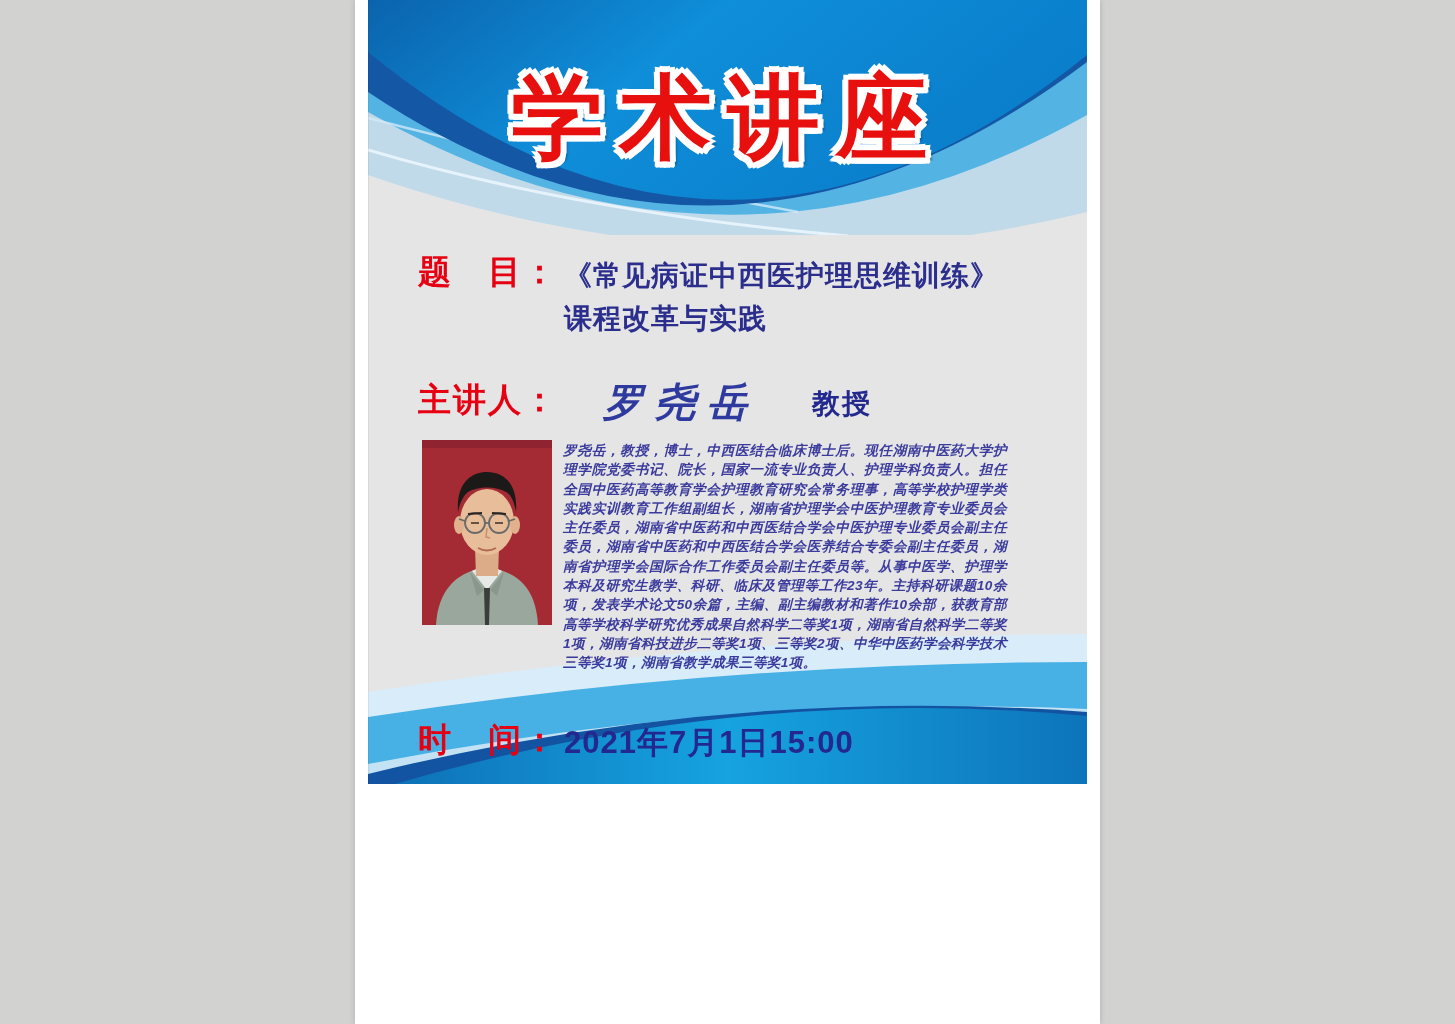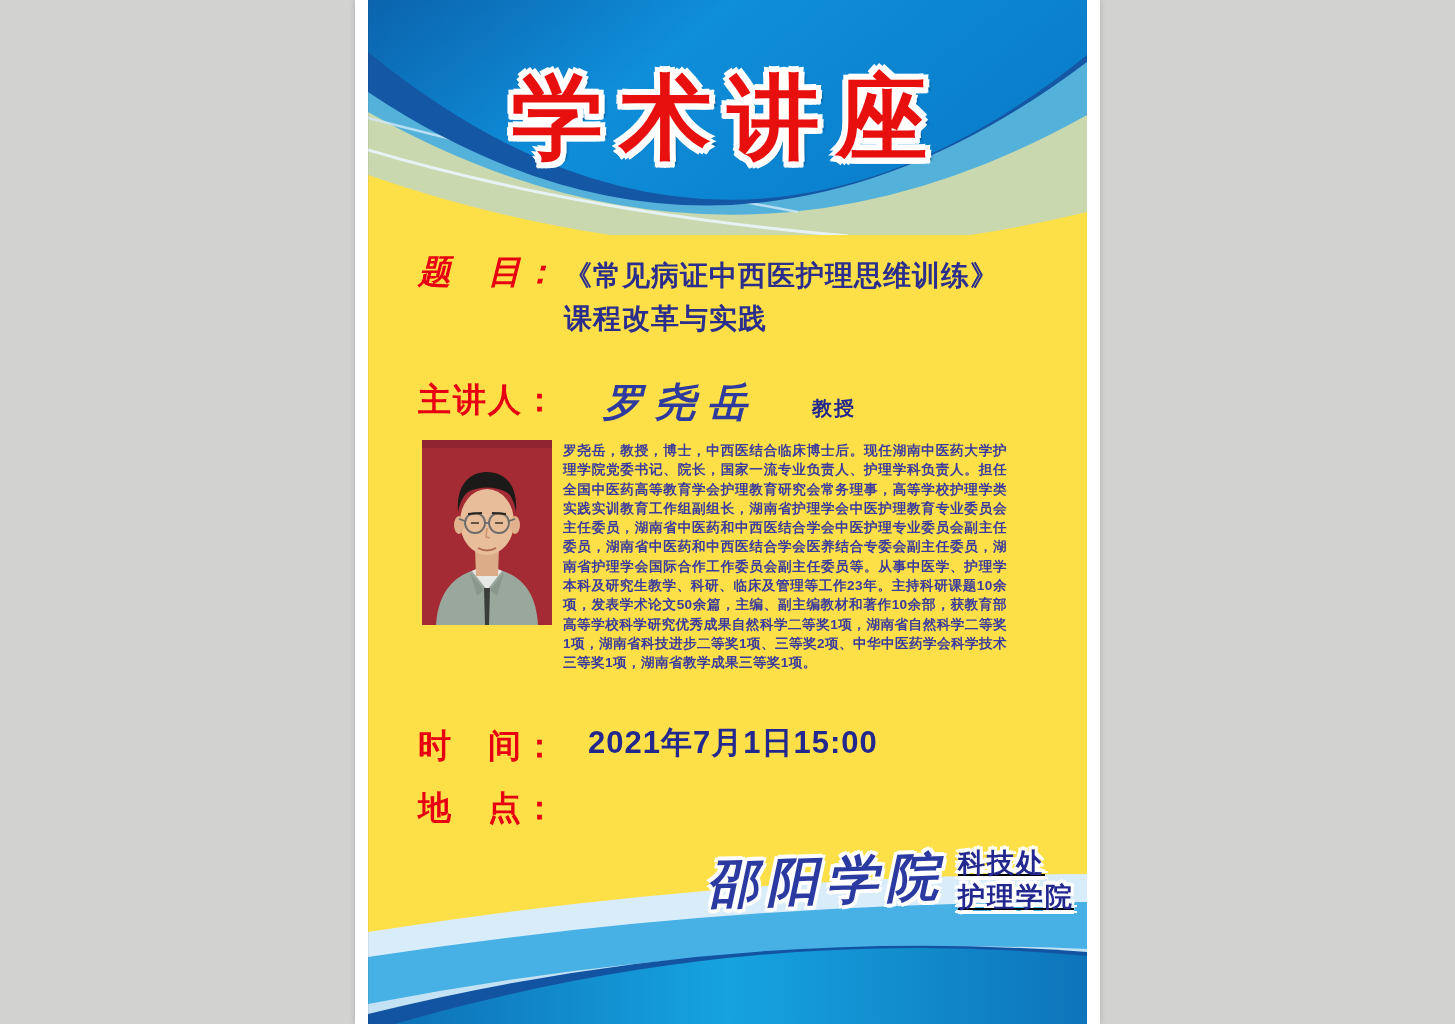"学术讲座" .art { background: #fde047 -> #e5e5e5; height: 1024px -> 784px }
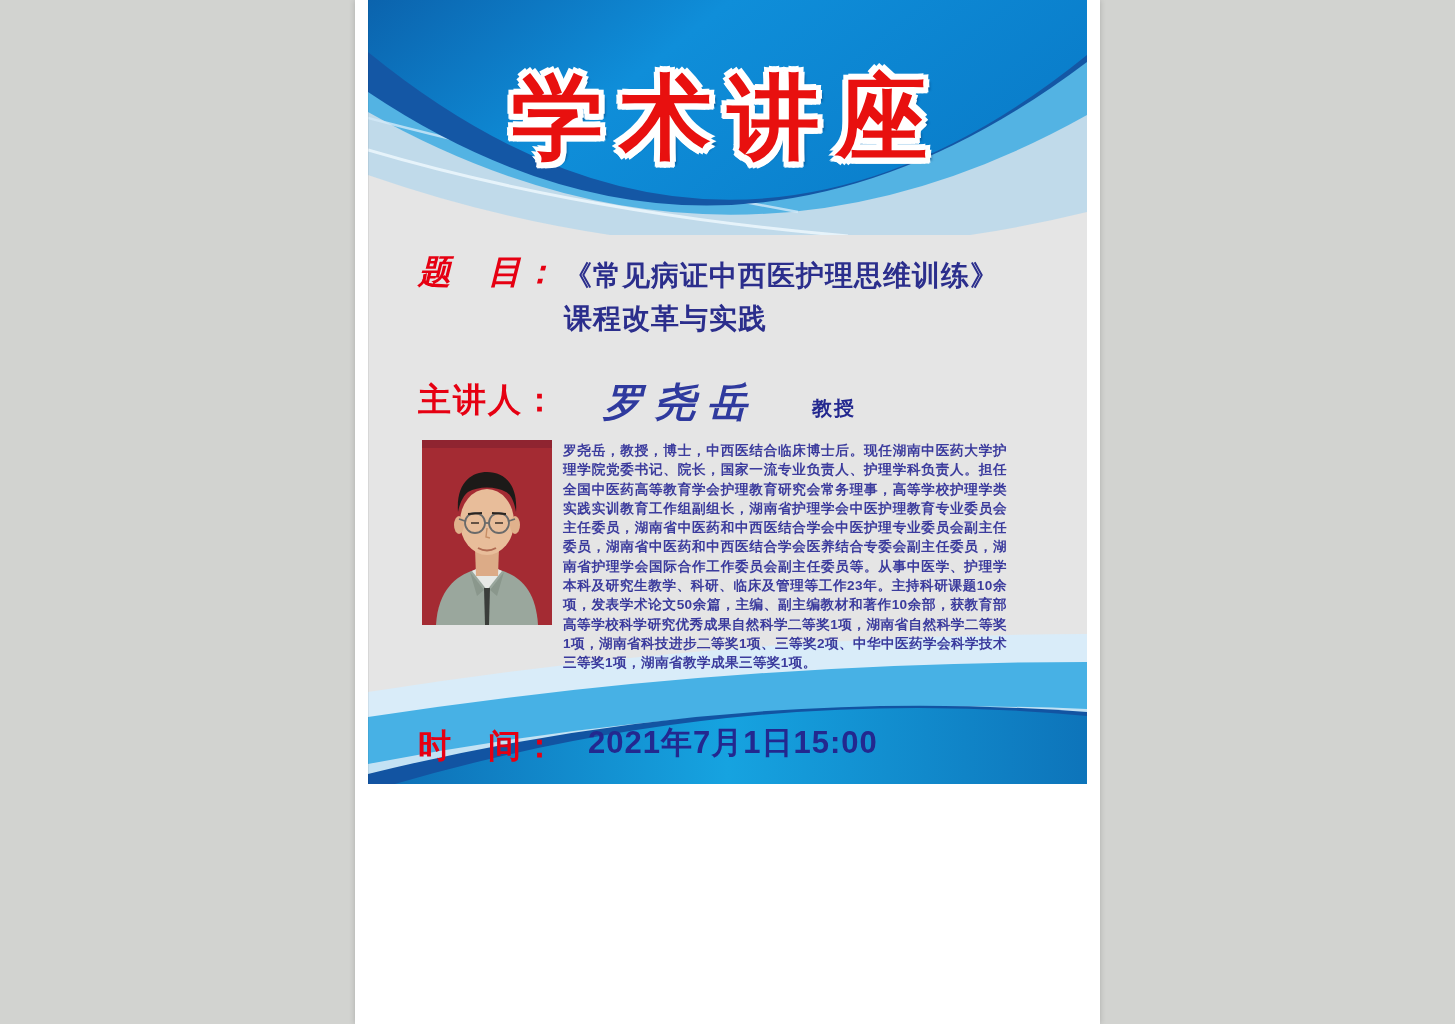"题 目：" .row-title .field-label { font-style: italic -> none }
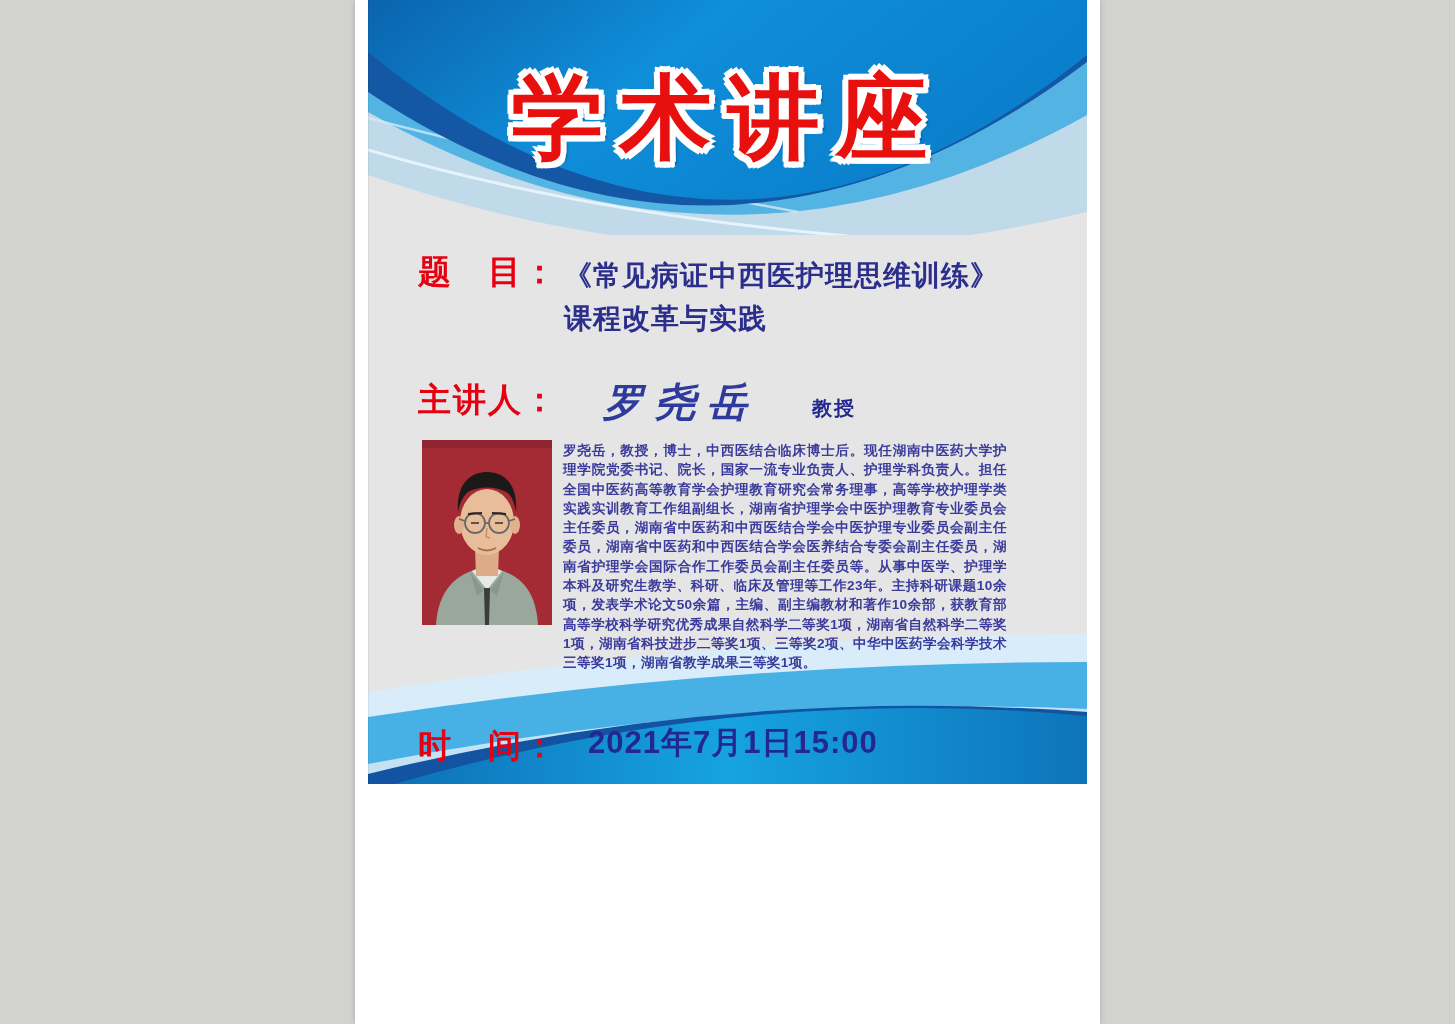"教授" .speaker-degree { font-size: 20px -> 28px }
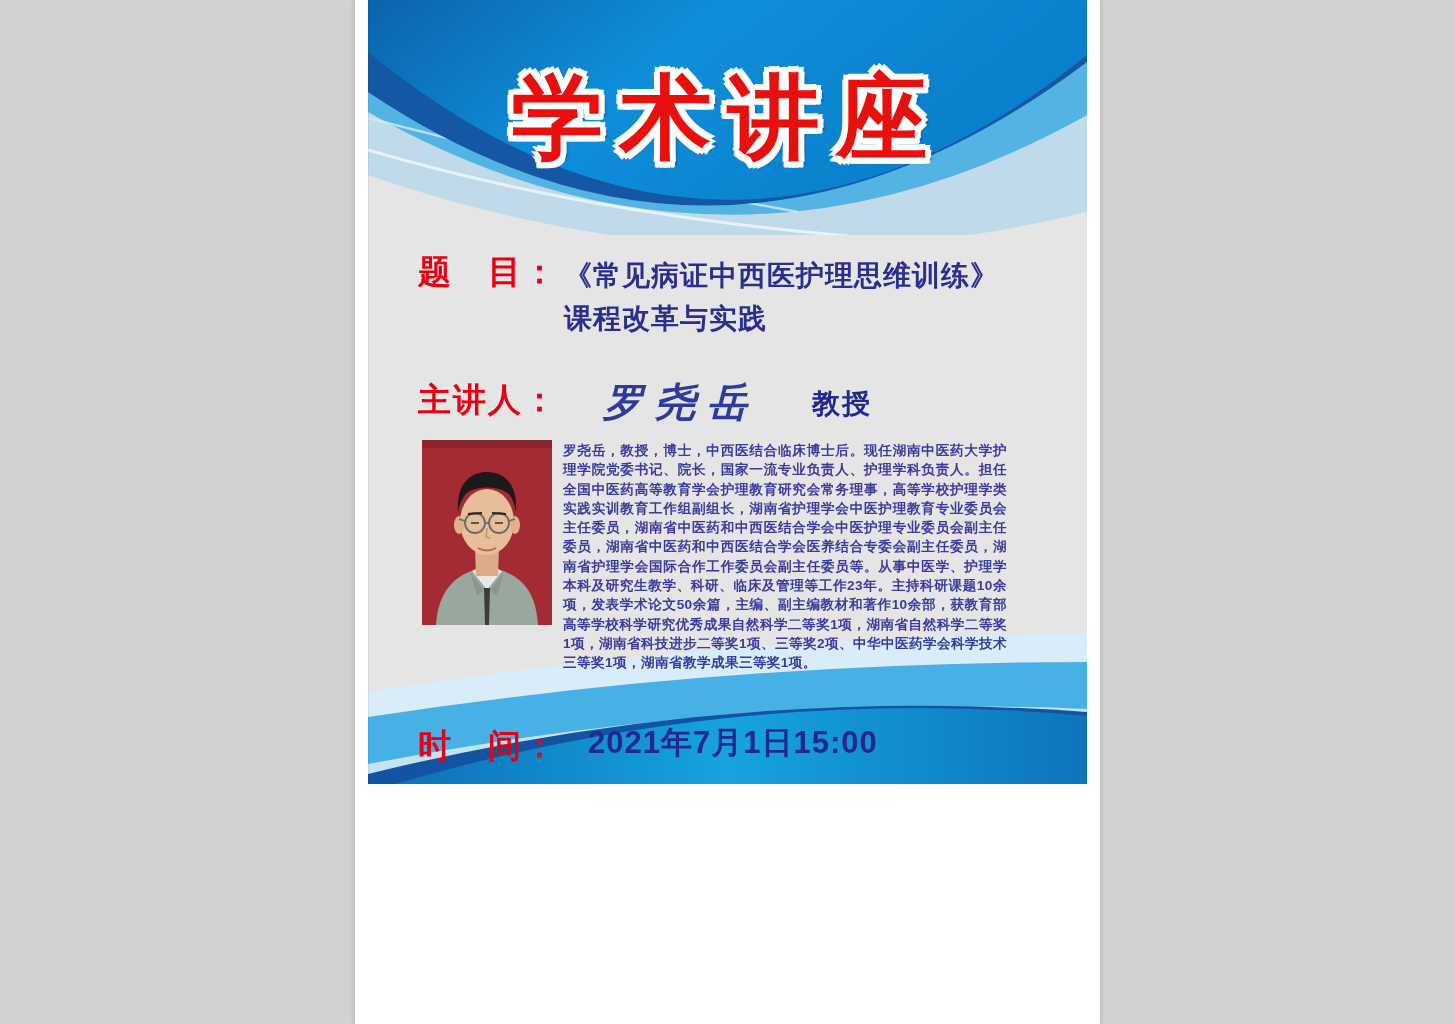"罗尧岳，教授，博士，中西医结合临床博士后。现任湖南中医药大学护理学院党委书记、院" .bio { font-style: none -> italic }
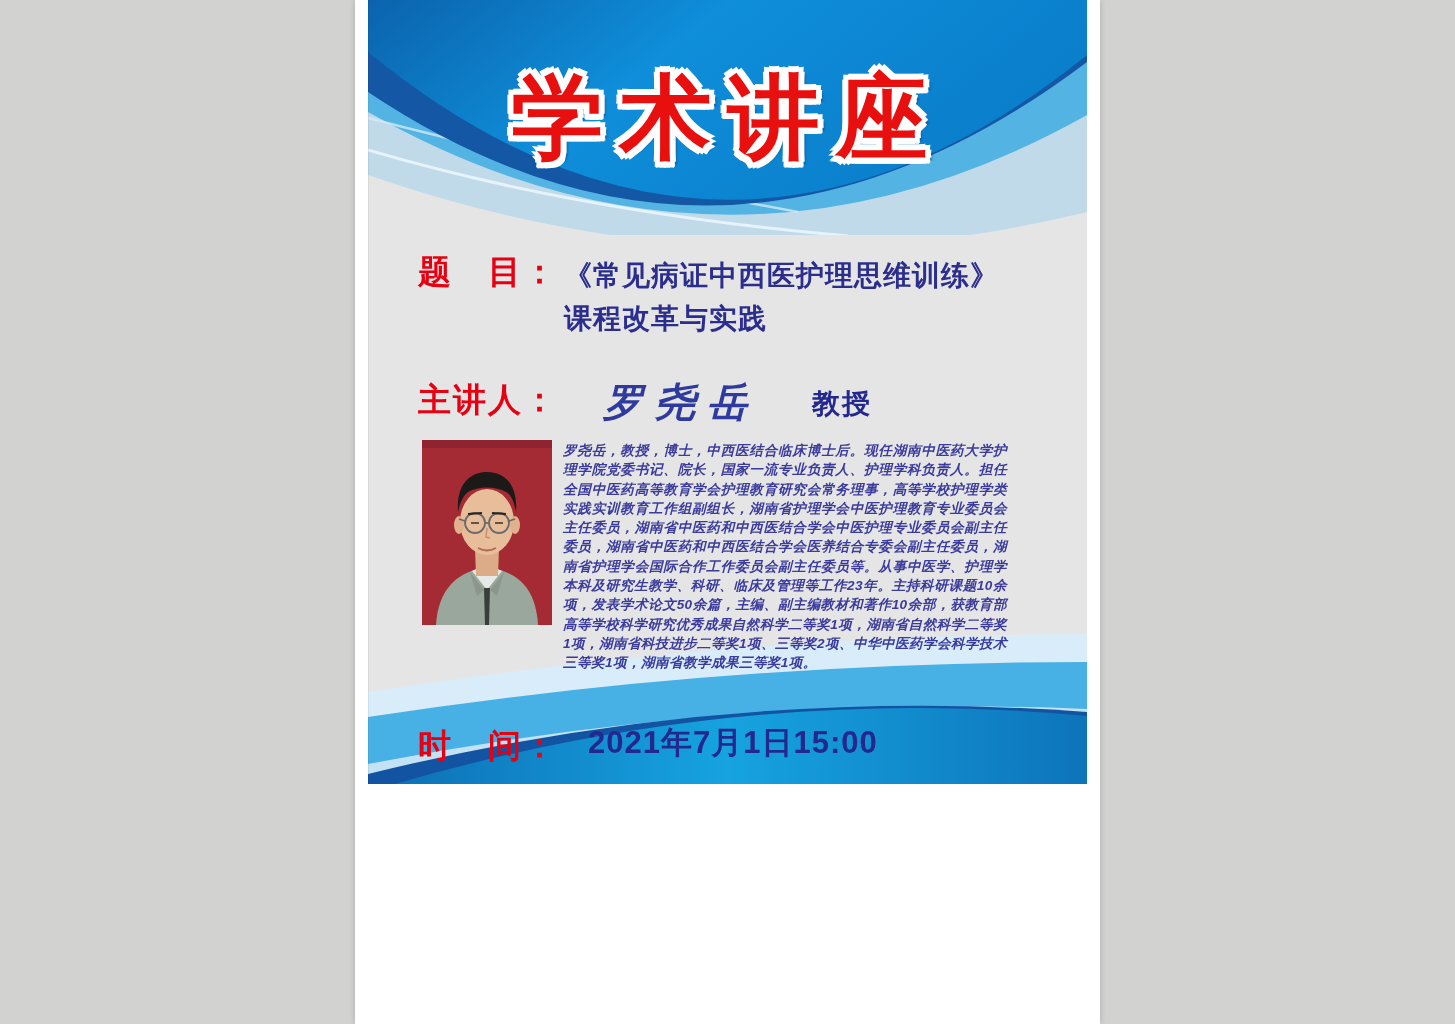"时 间：" .row-time { align-items: flex-end -> flex-start; gap: 24px -> none }
